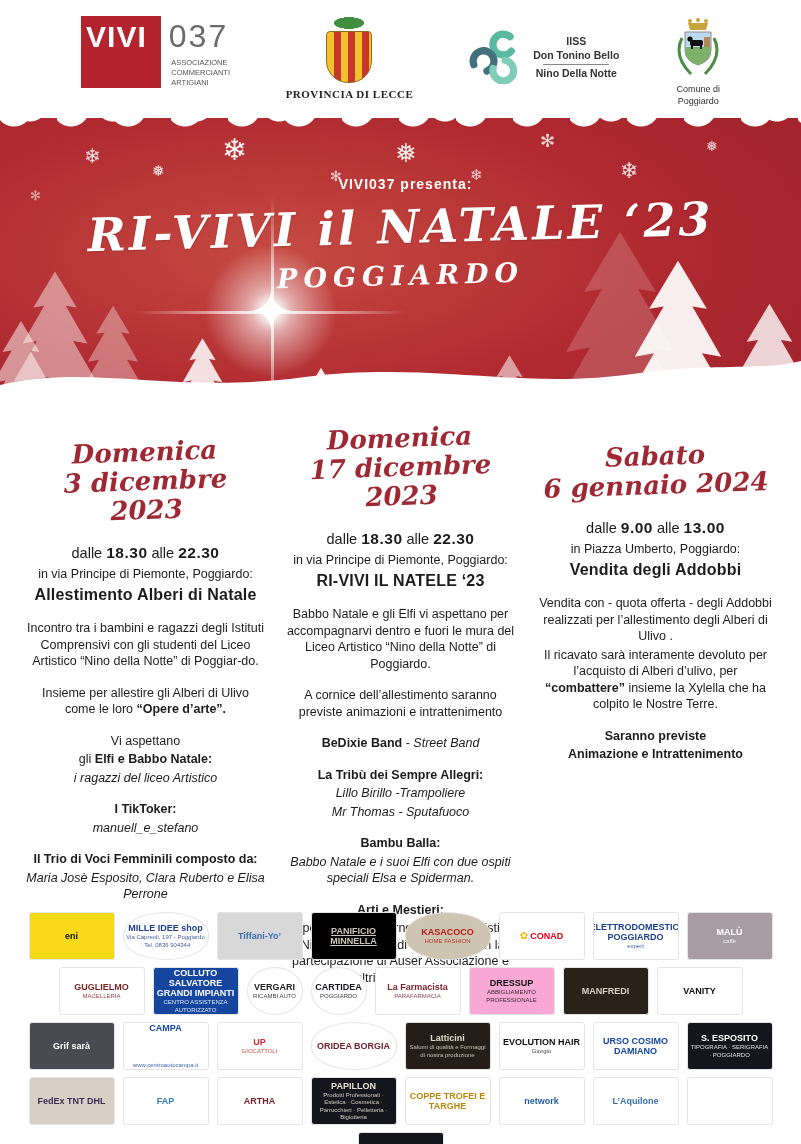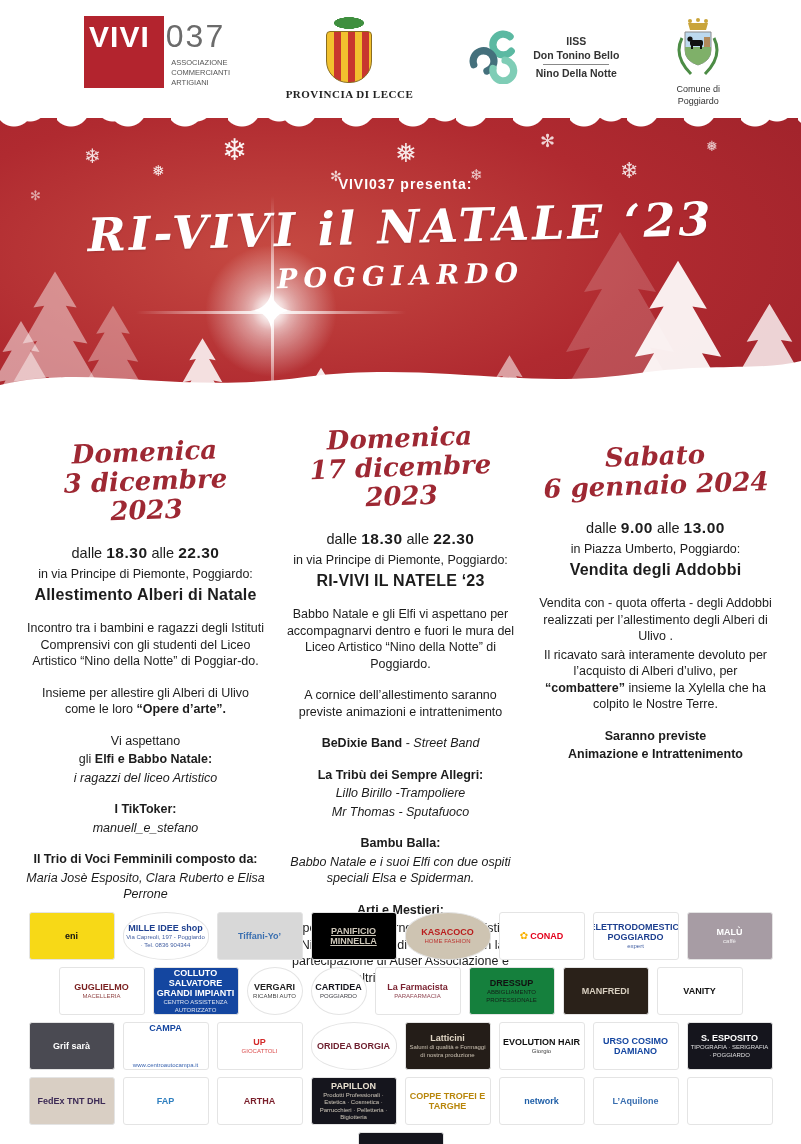"037" .vivi-num { padding-left: 2px -> 8px }
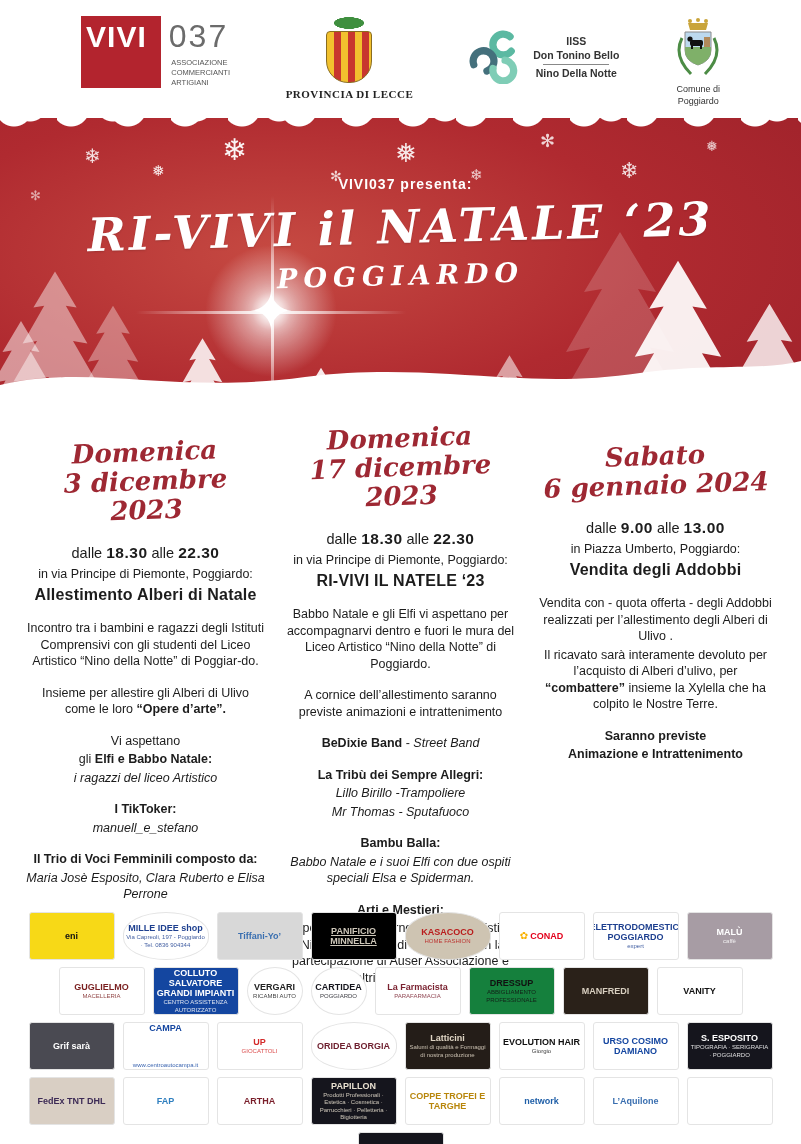"DRESSUP" div.tile { background: #15803d -> #f9a8d4 }
